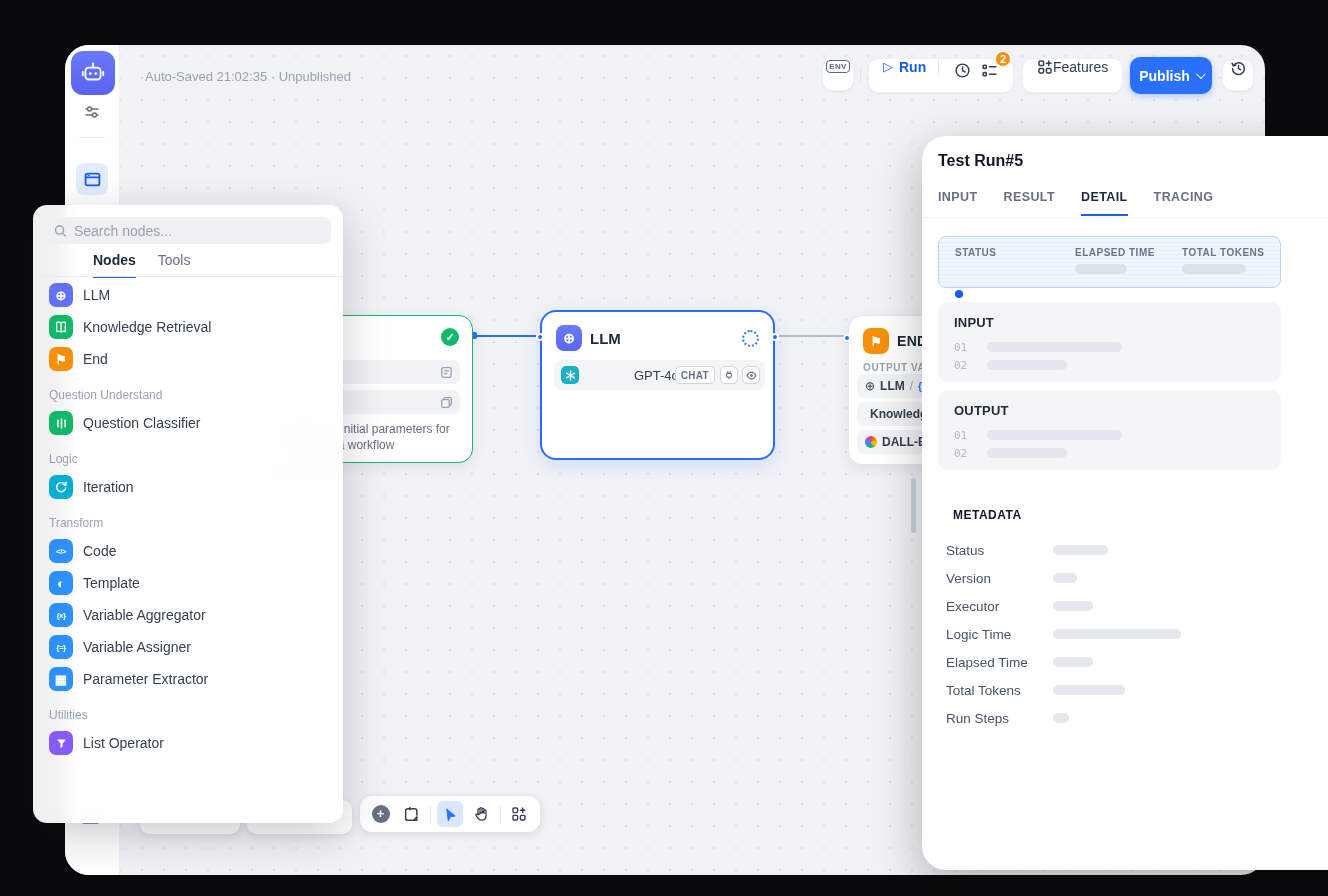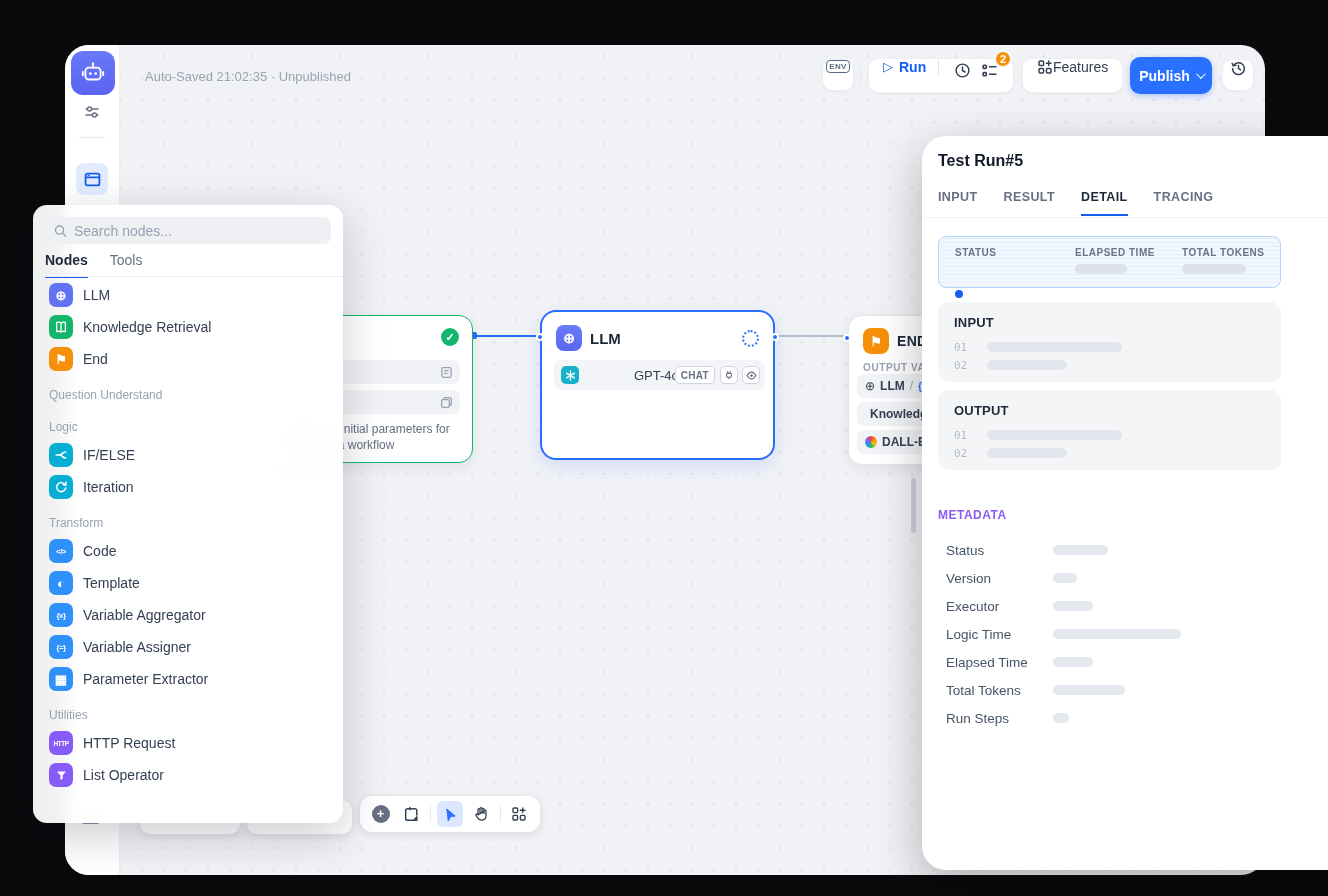"Nodes" .np-tab.active { margin-left: none -> 48px }
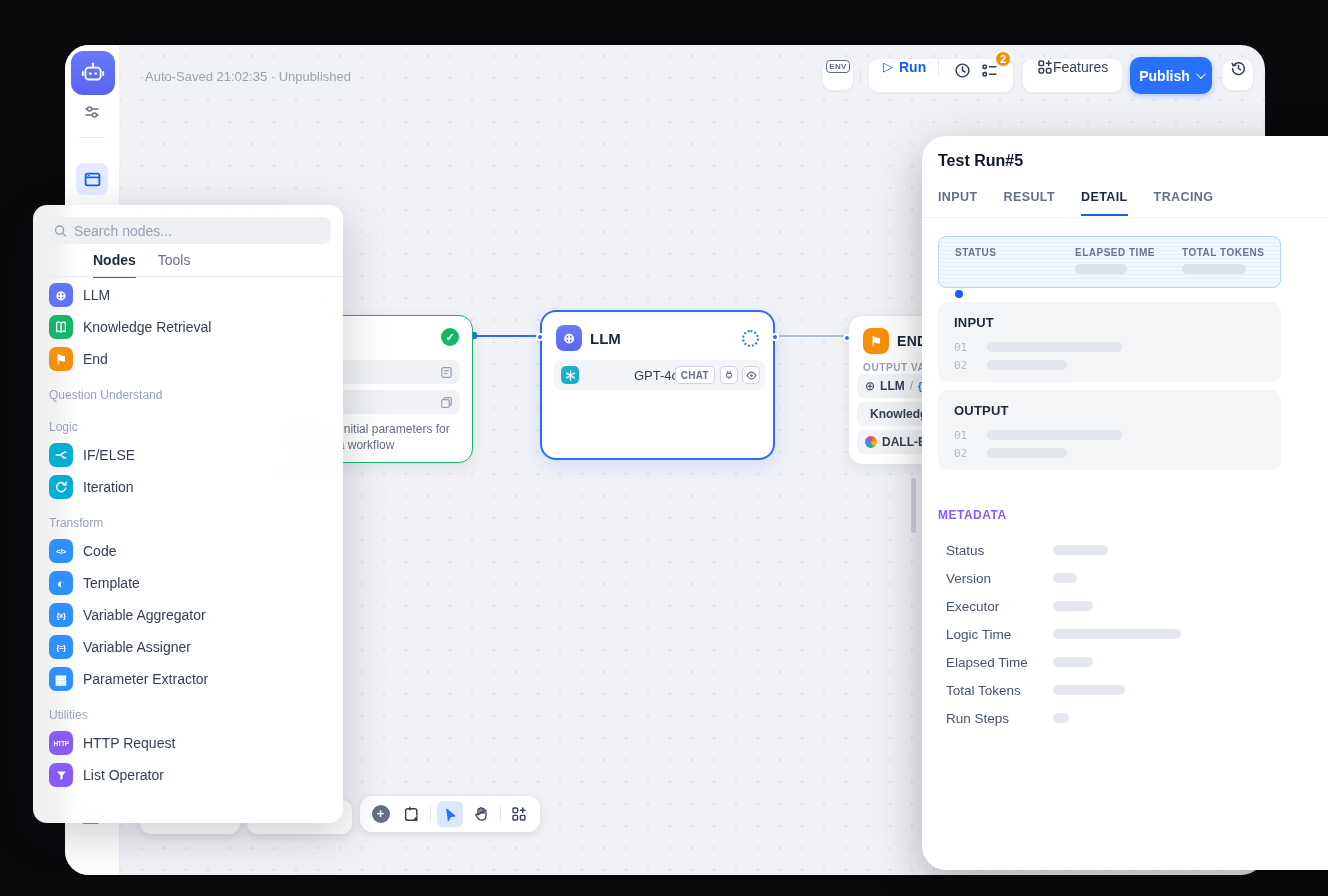"Question Classifier" div.np-item { html: none -> <div> <span> <svg> <line></line> <line></line> <line></line> </svg> </span> <span>Question Classifier</span> </div> }
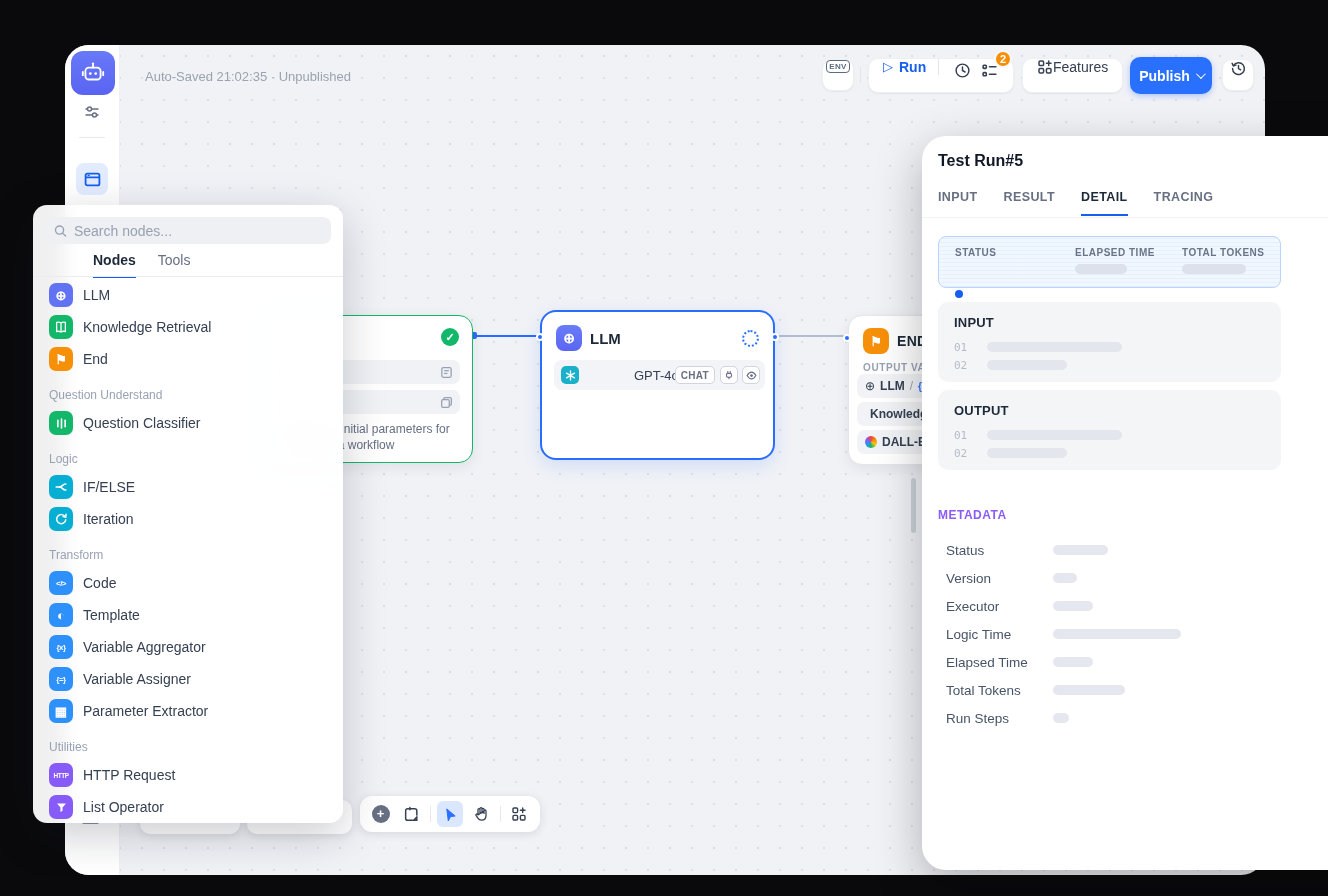"IF/ELSE" div.np-item { html: <div> <span> <svg> <path></path> <path></path> <path></path> </svg> </span> <span>IF/ELSE</span> </div> -> none }
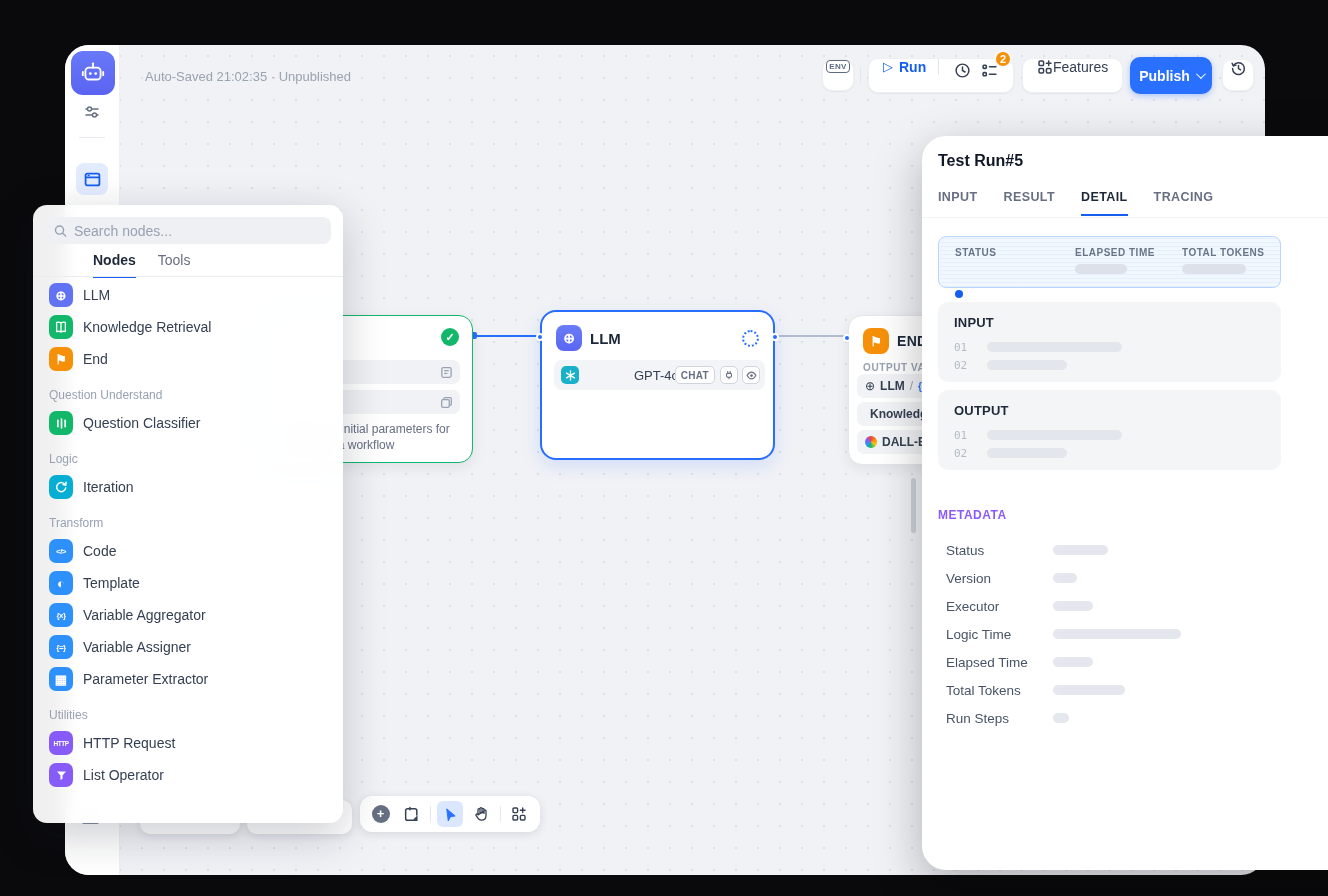"METADATA" .meta-label { color: #8b5cf6 -> #0f172a; left: 16px -> 31px }
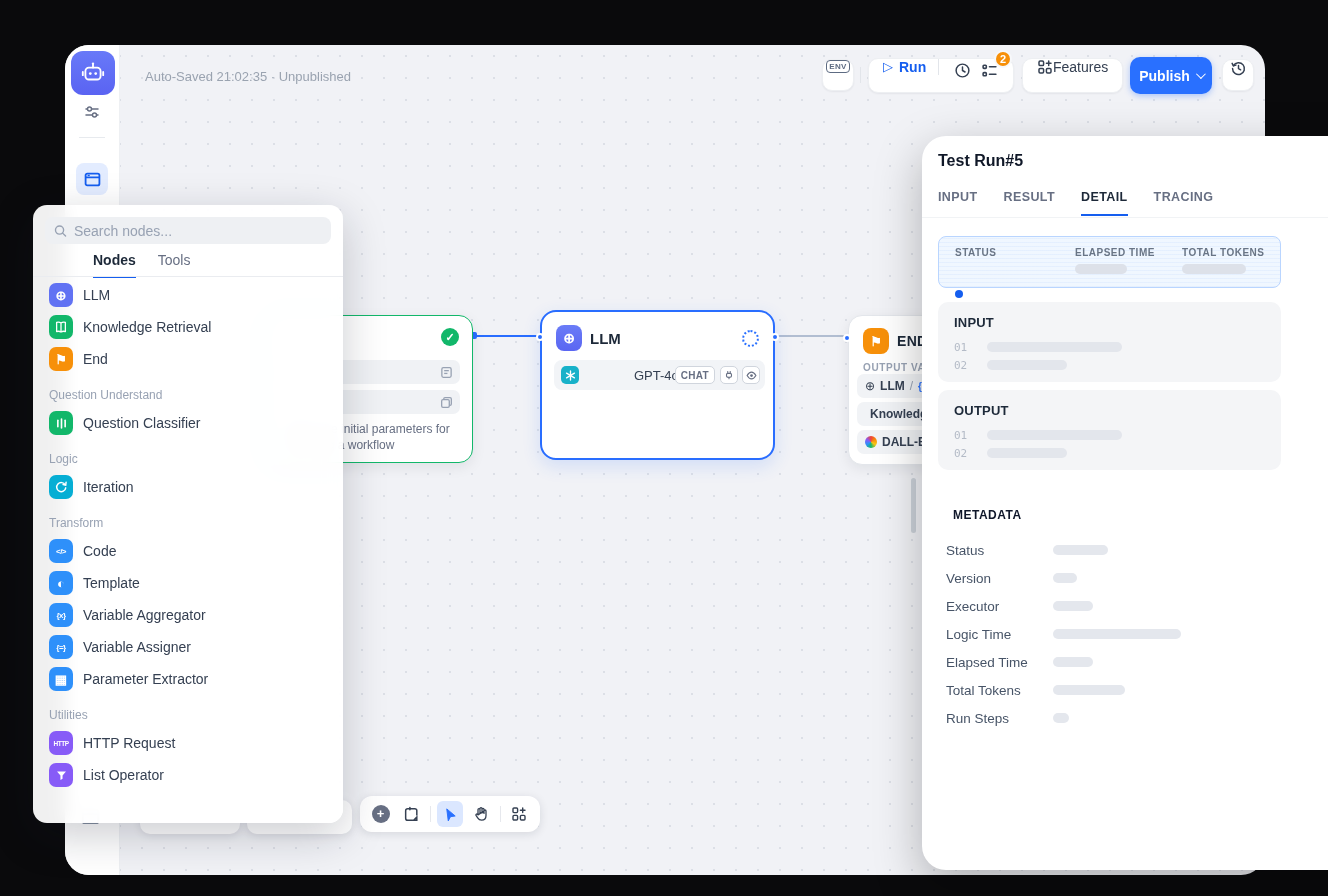"HTTP Request" div.np-item { html: <div> <span>HTTP</span> <span>HTTP Request</span> </div> -> none }
